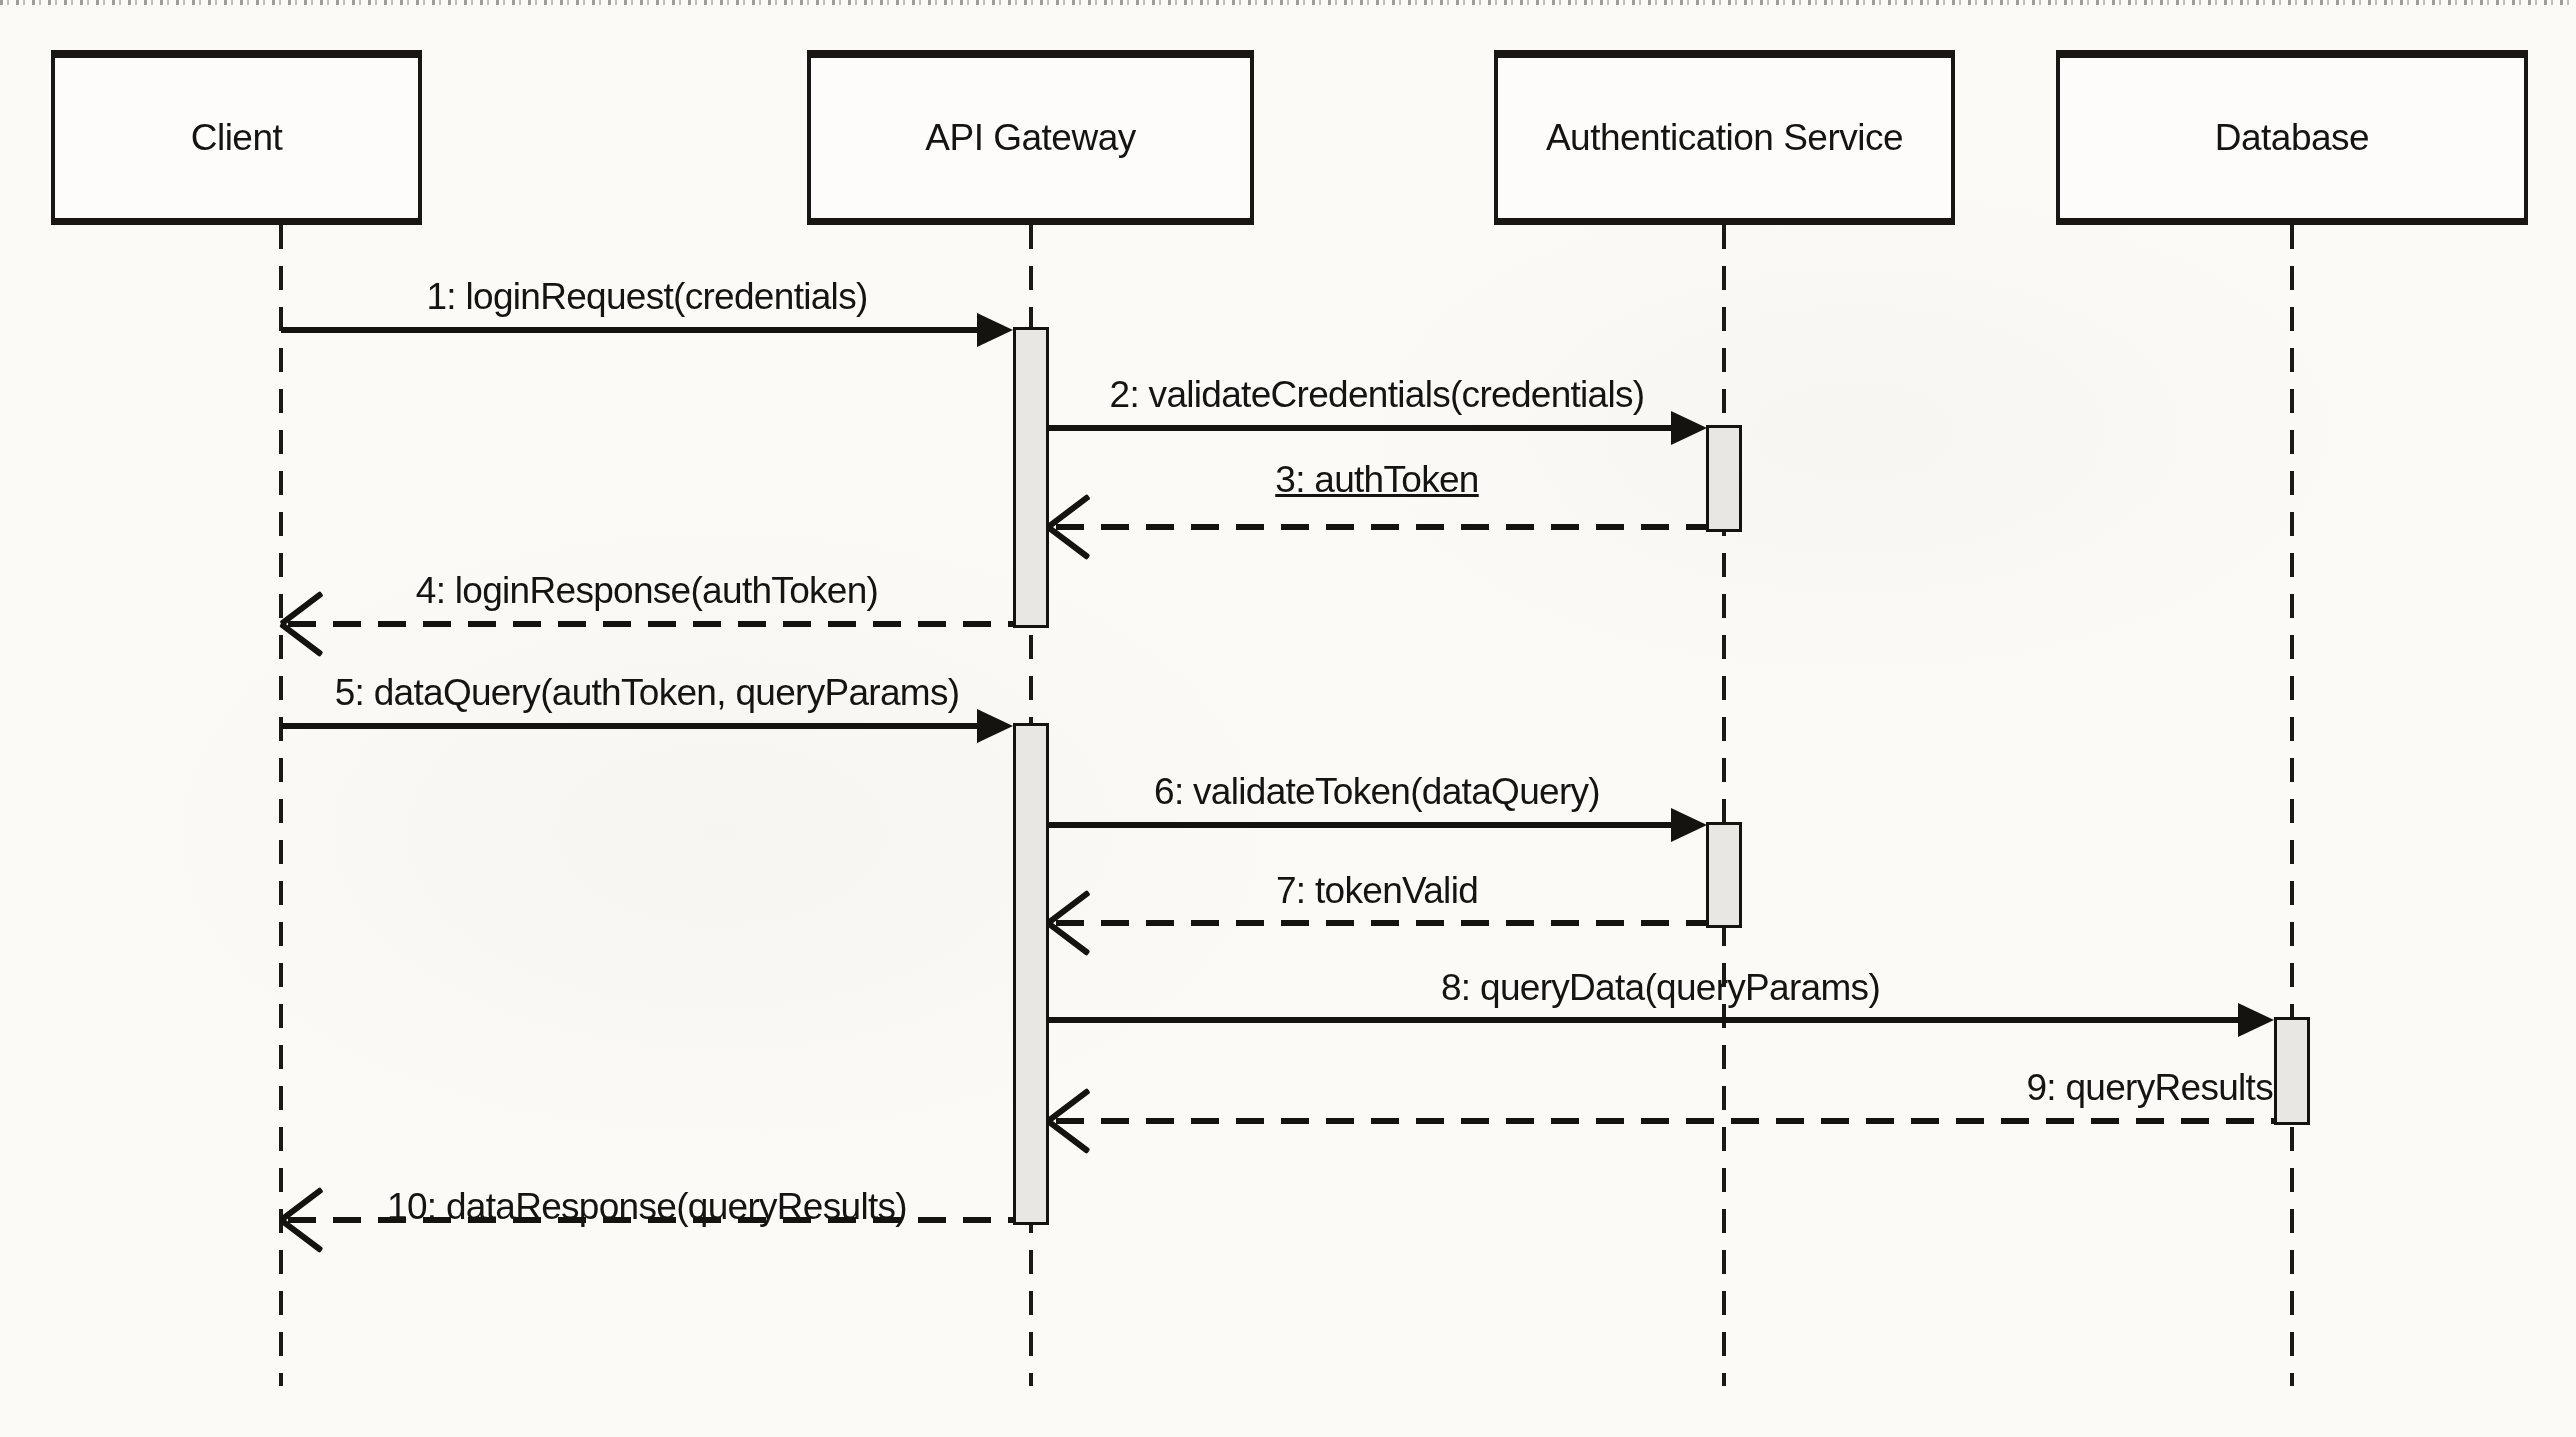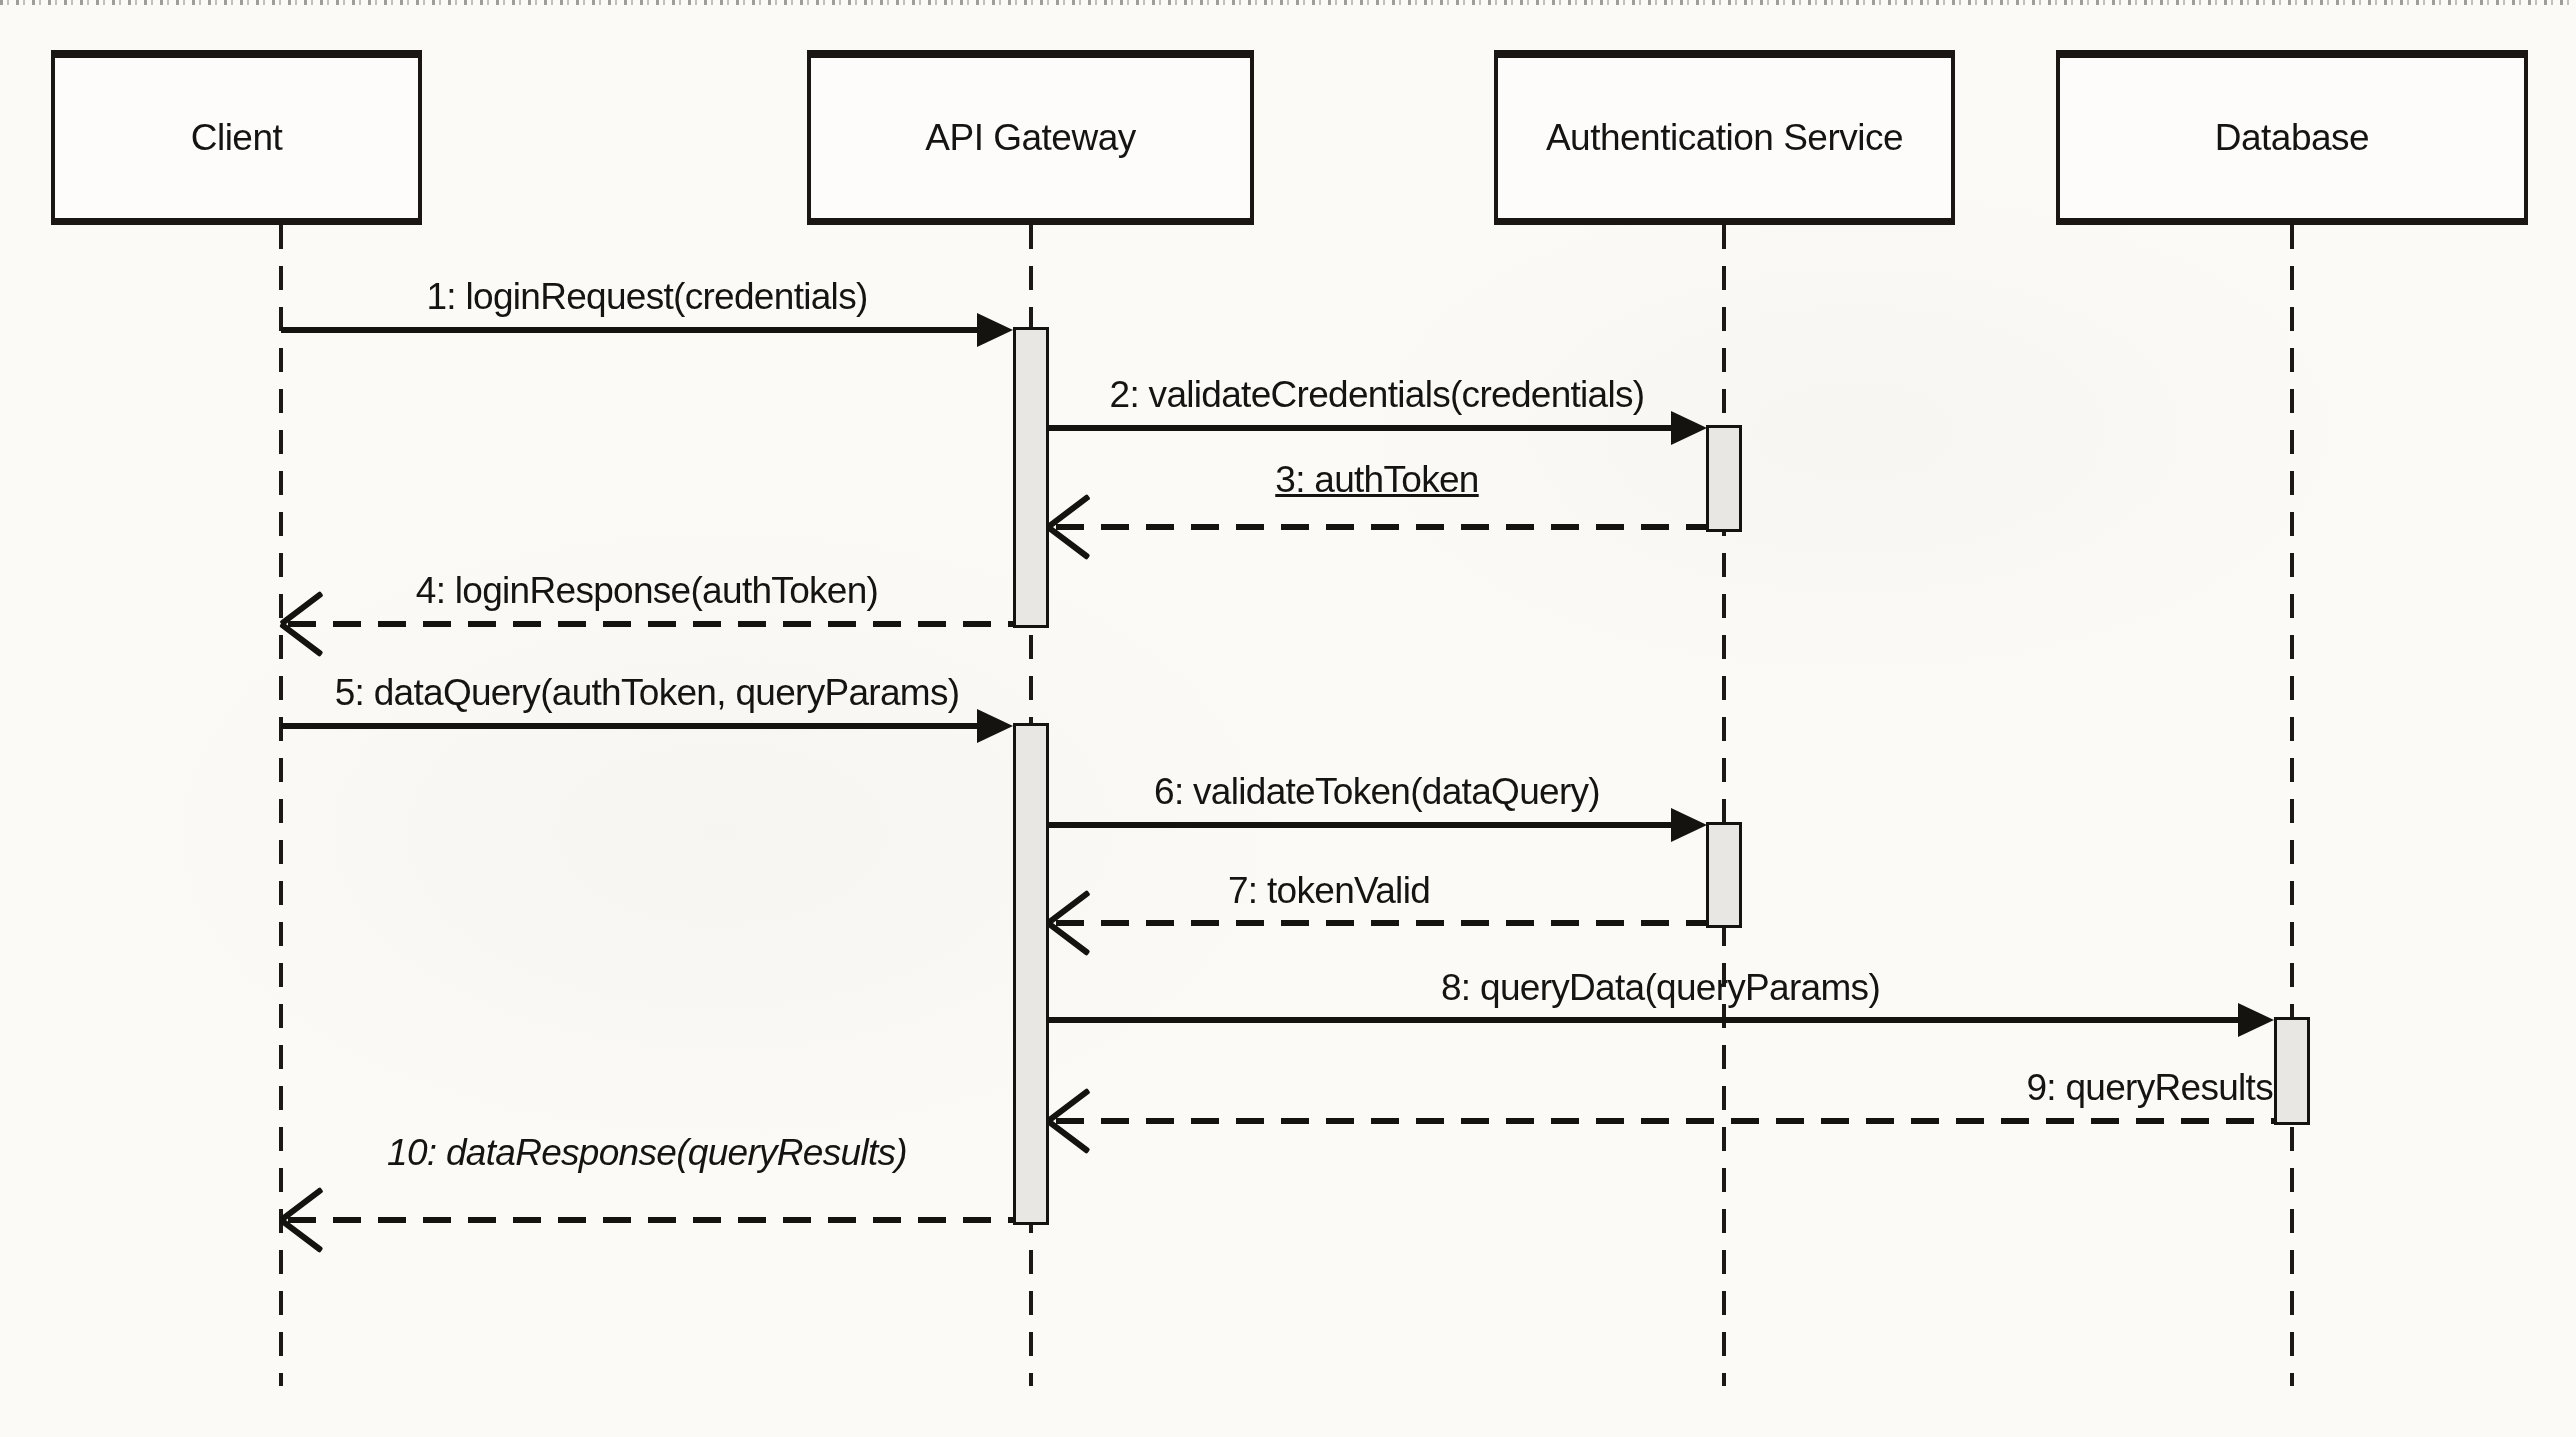"7: tokenValid" div.msg-label { left: 1000px -> 1048px }
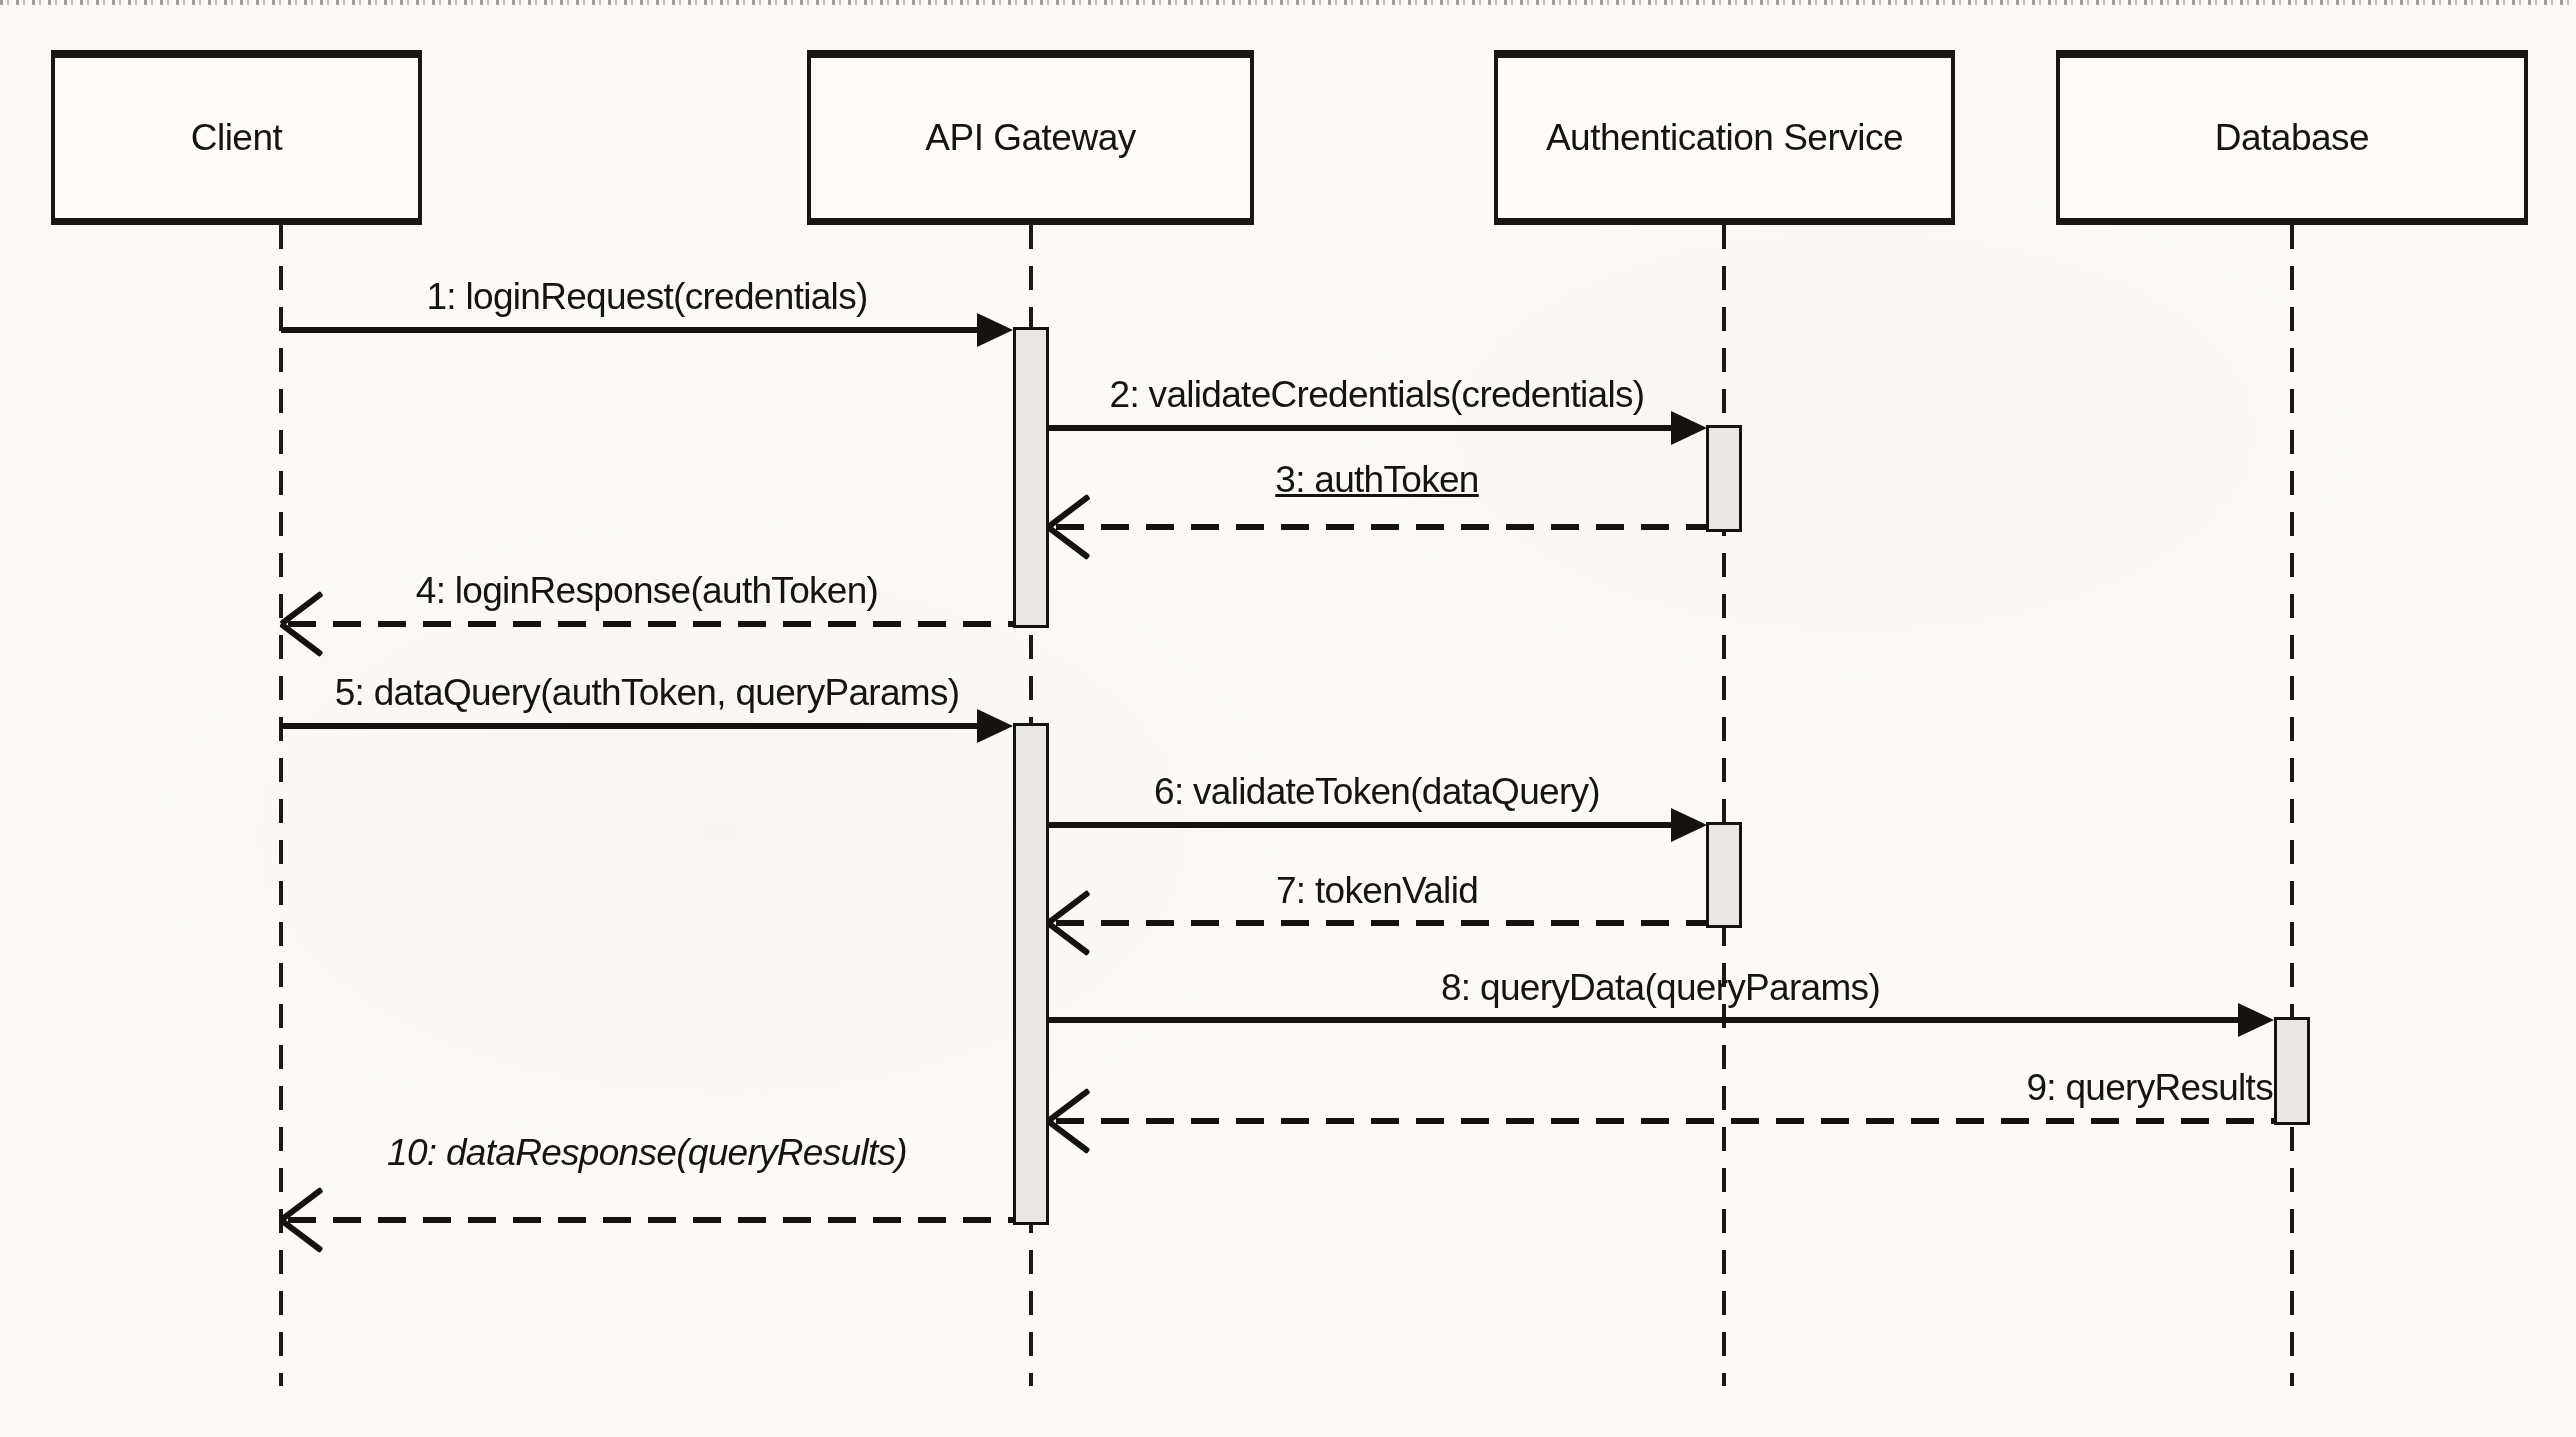"10: dataResponse(queryResults)" div.msg-label { font-style: italic -> none; top: 1131px -> 1185px }
